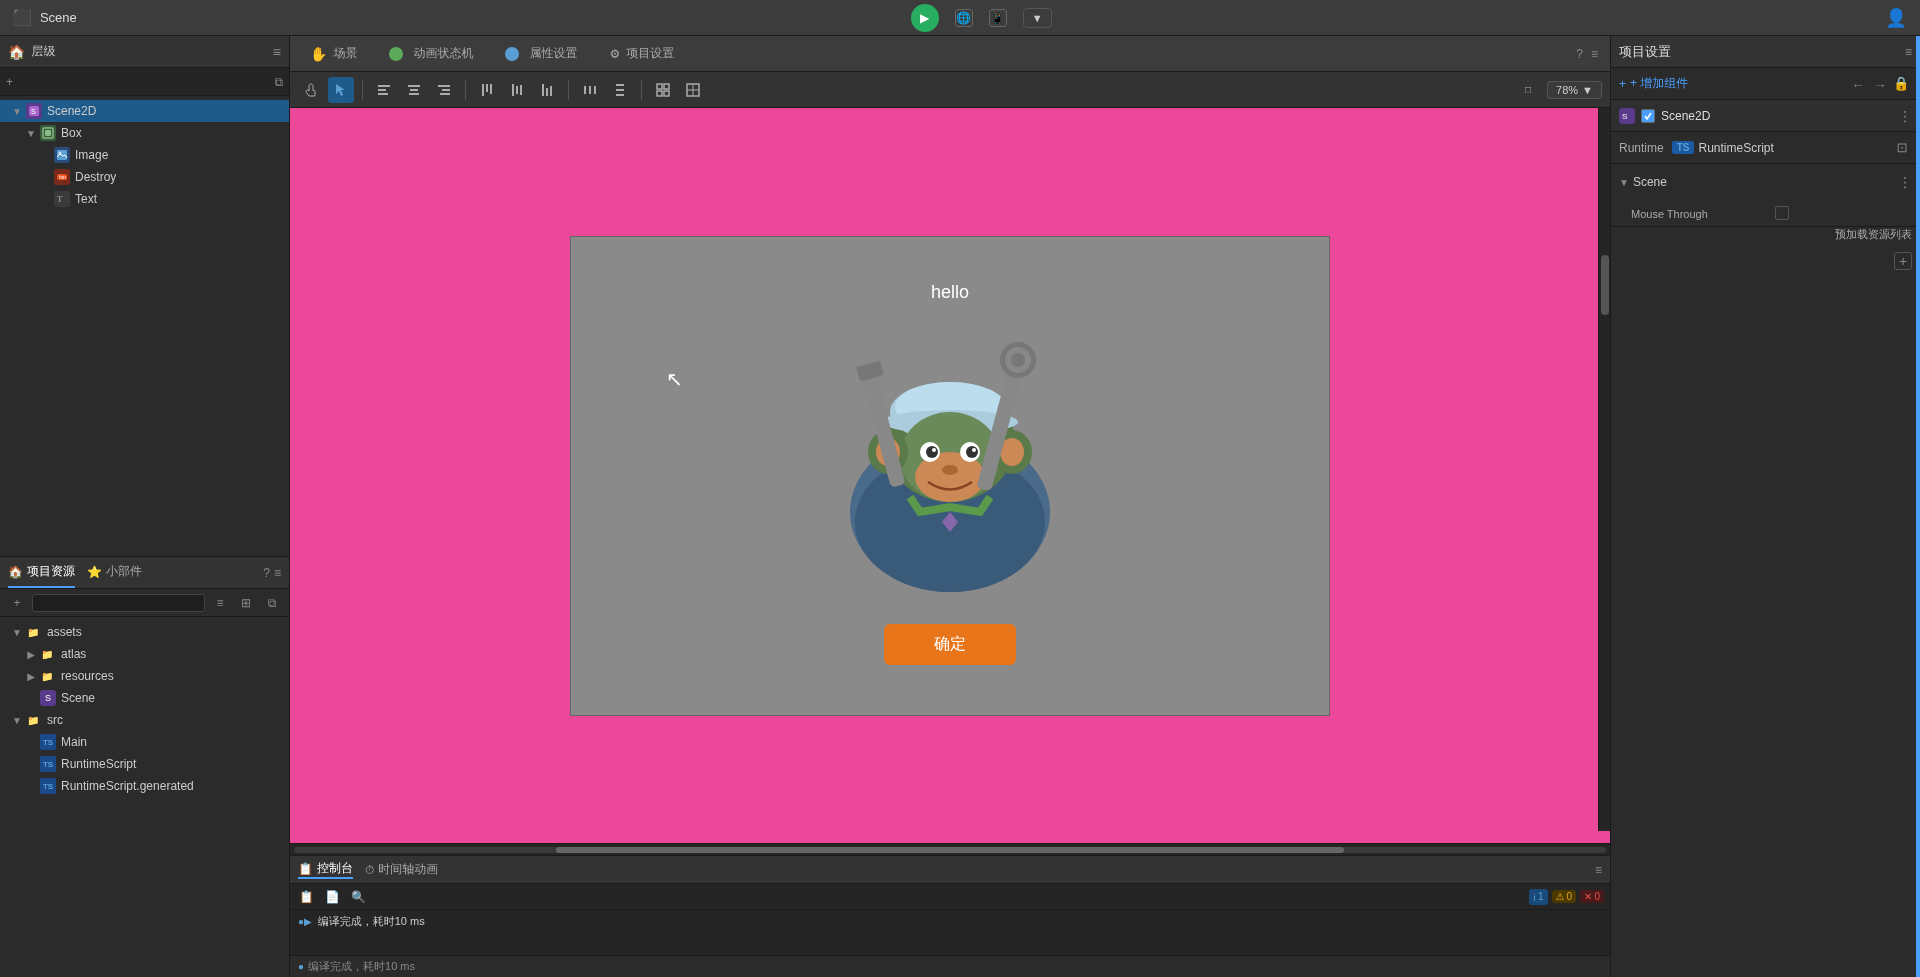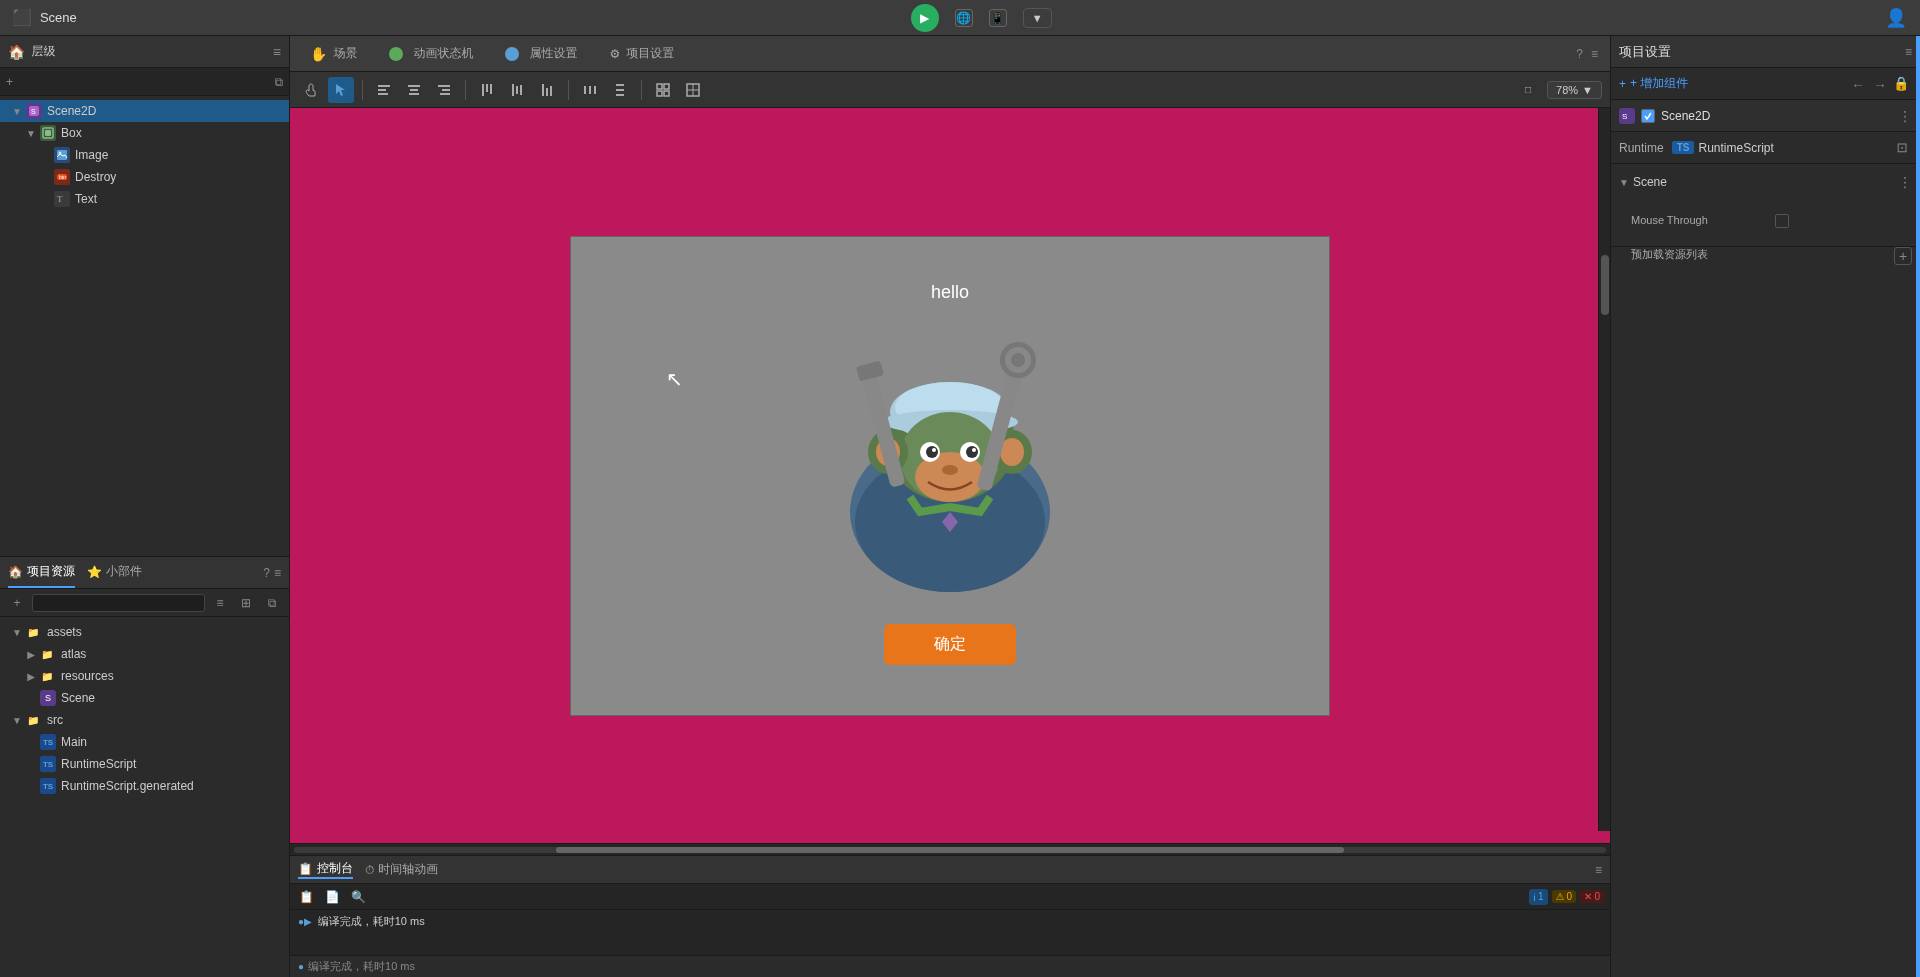"Mouse Through" .prop-row { align-items: flex-start -> flex-end; margin-top: 20px -> none }
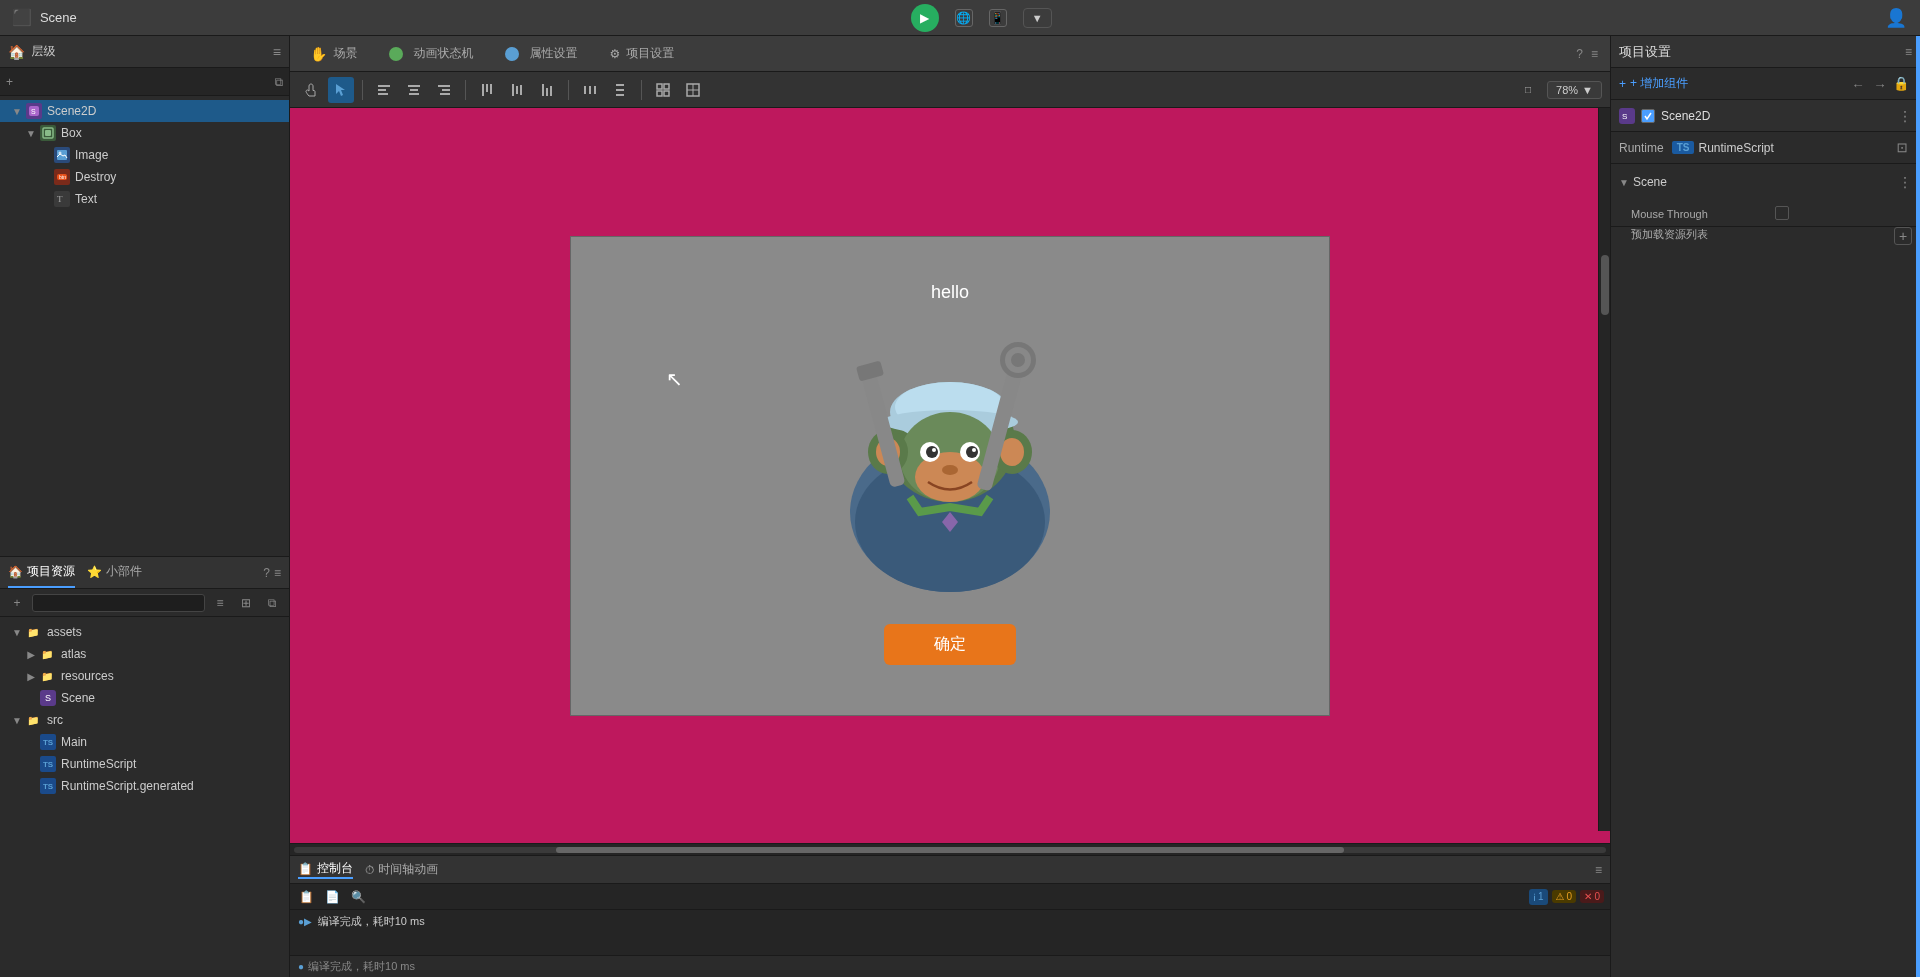"预加载资源列表" .preload-row { align-items: flex-start -> flex-end; flex-direction: none -> column }
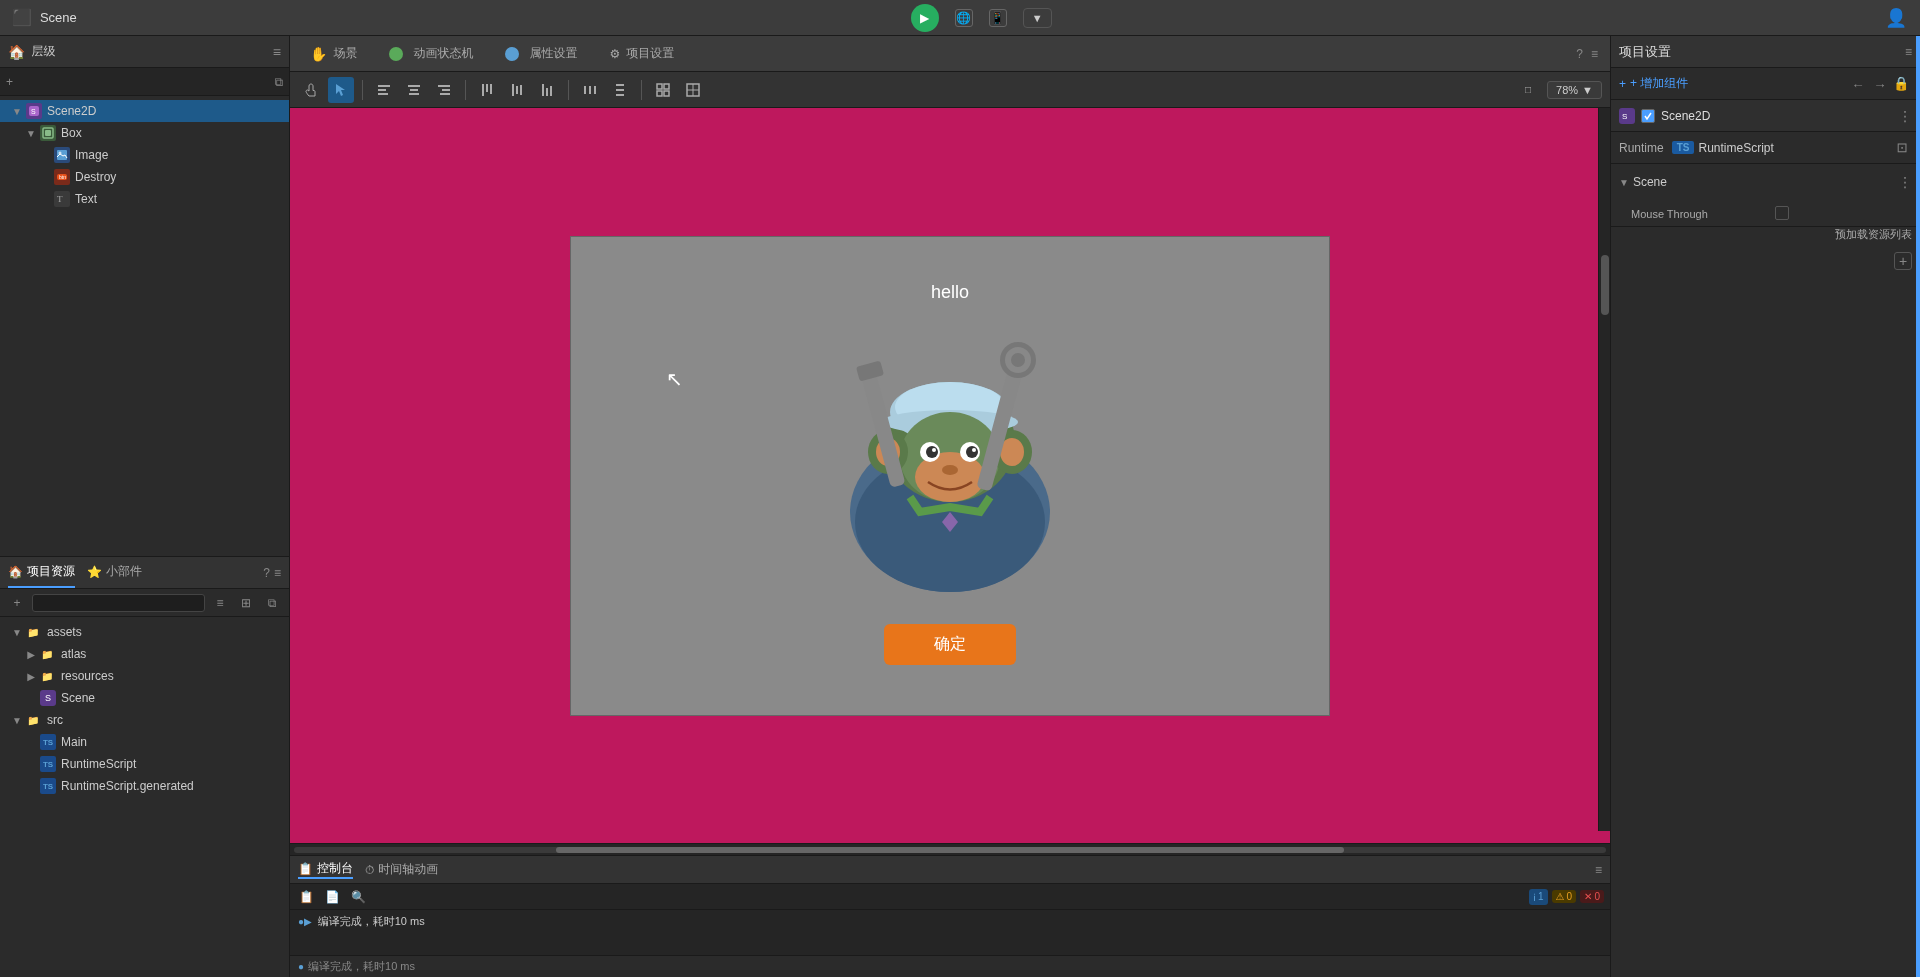"hello" .editor-canvas { background: #be185d -> #ec4899 }
